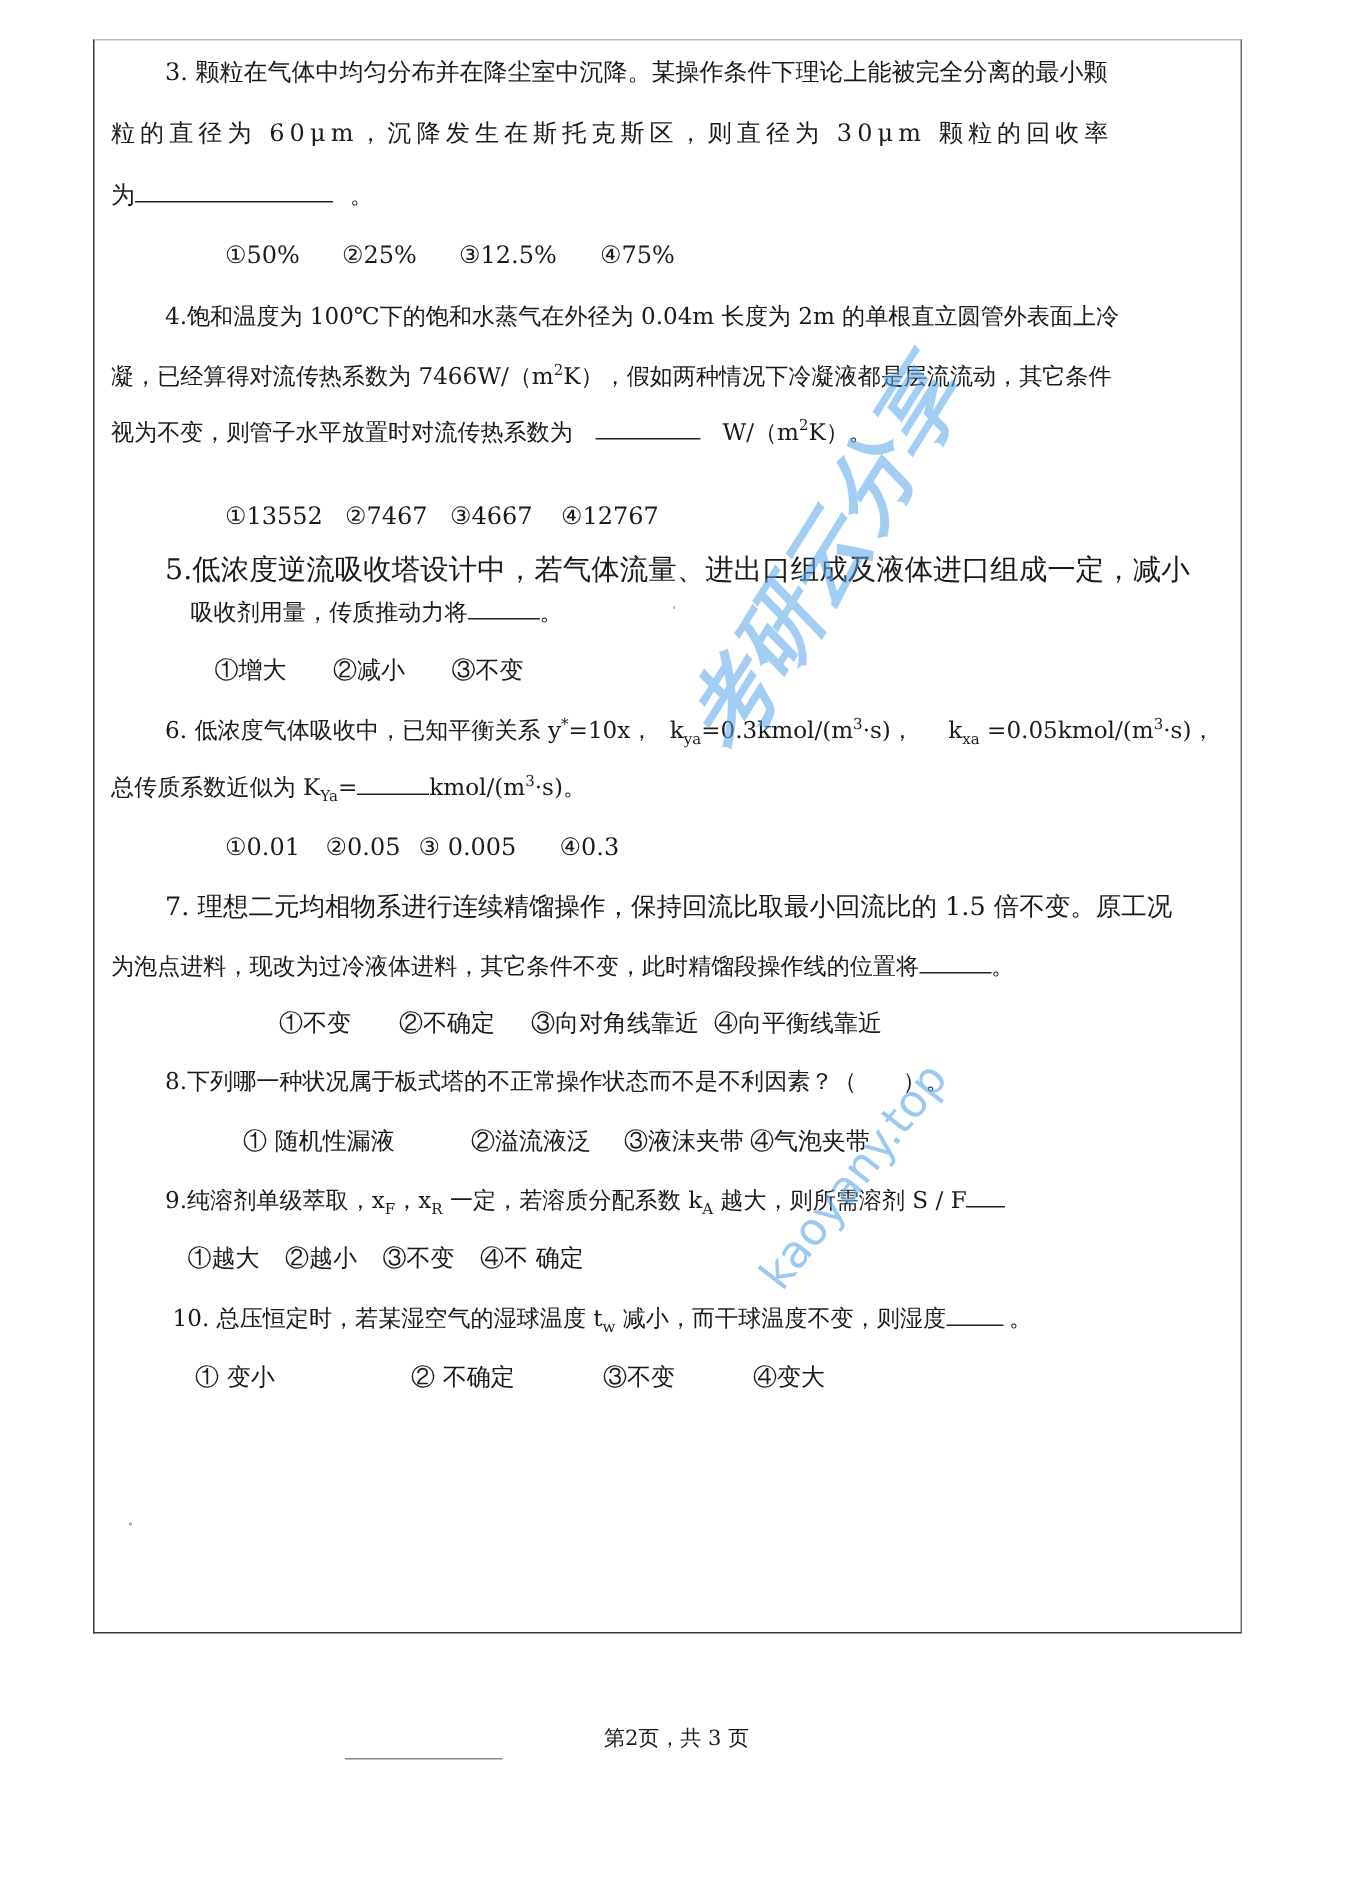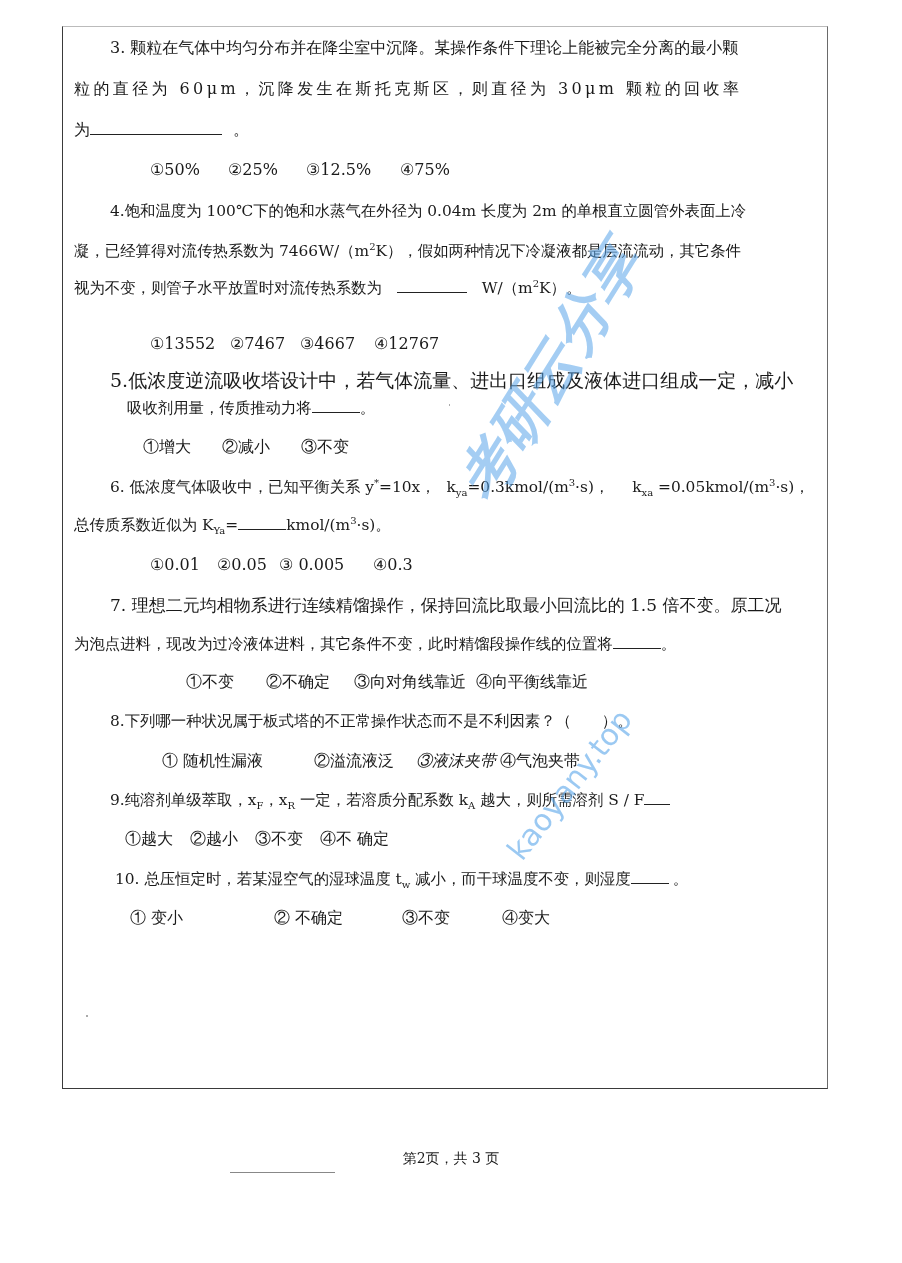"③液沫夹带" span.opt { font-style: italic -> none }
